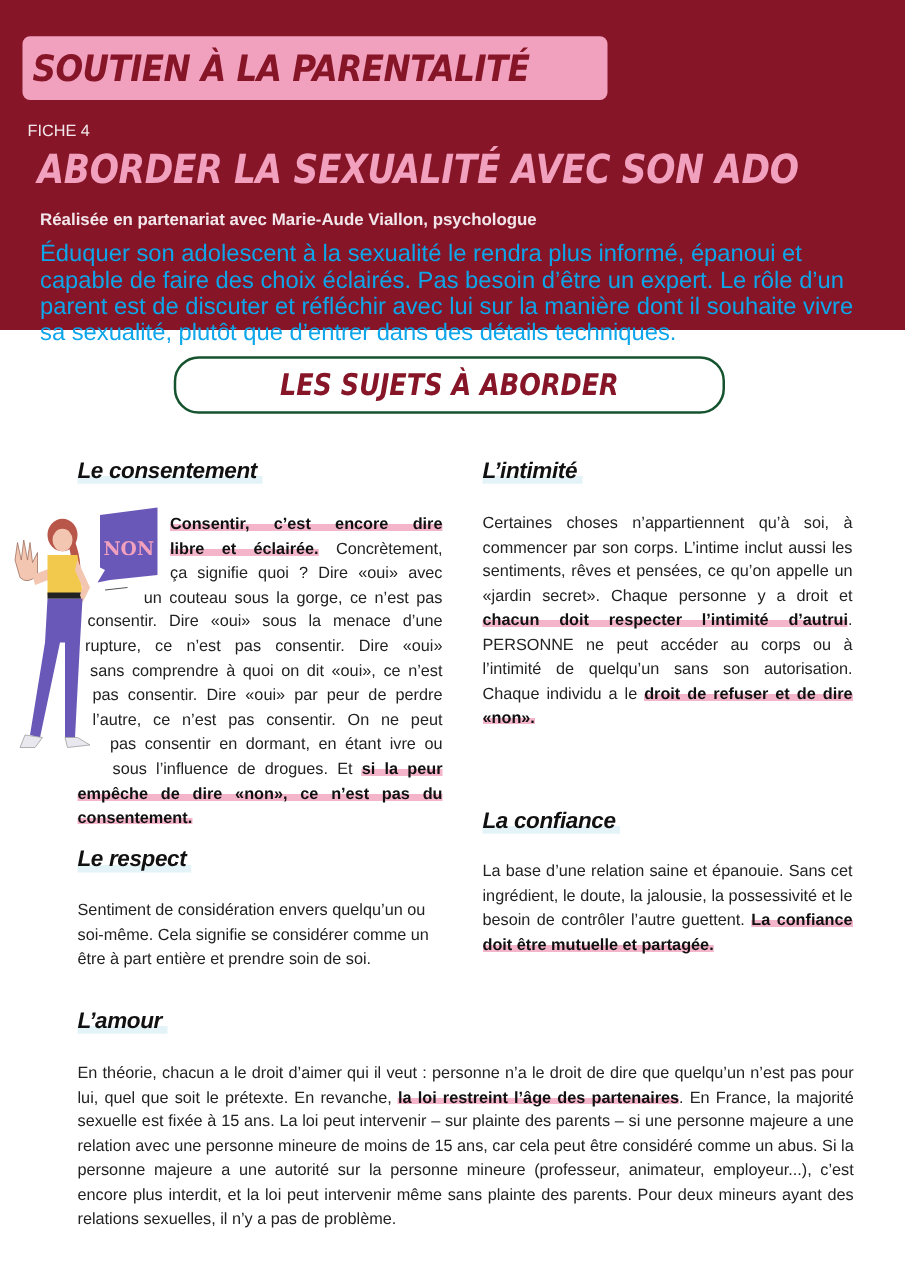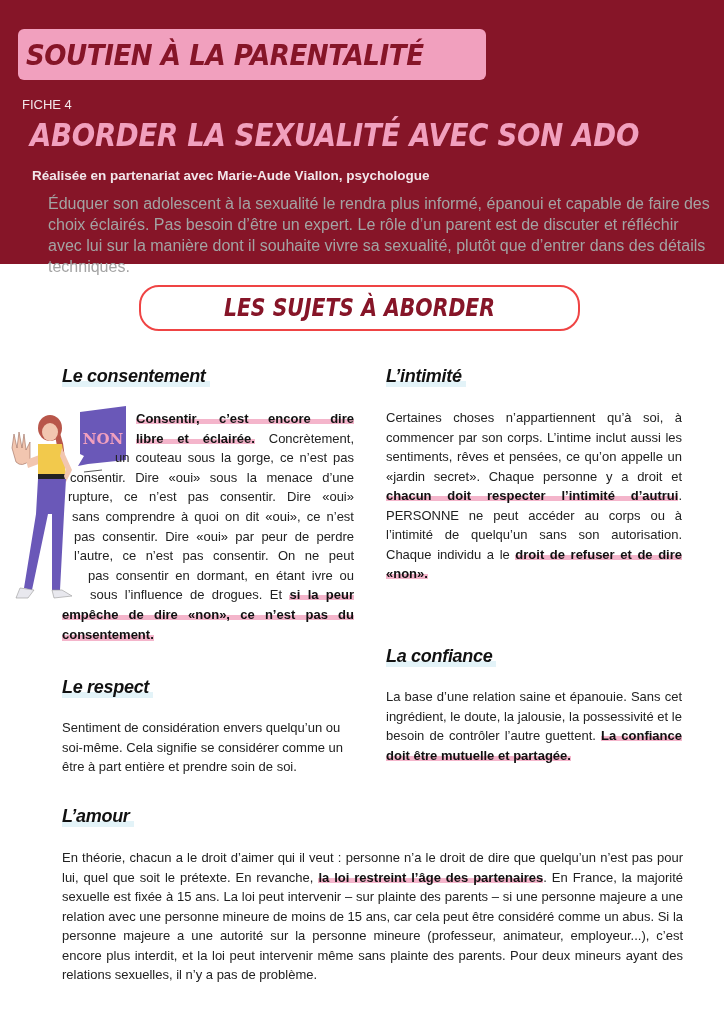"Éduquer son adolescent à la" .intro { color: #a3a3a3 -> #0ea5e9; font-size: 16px -> 19px; left: 48px -> 32px }
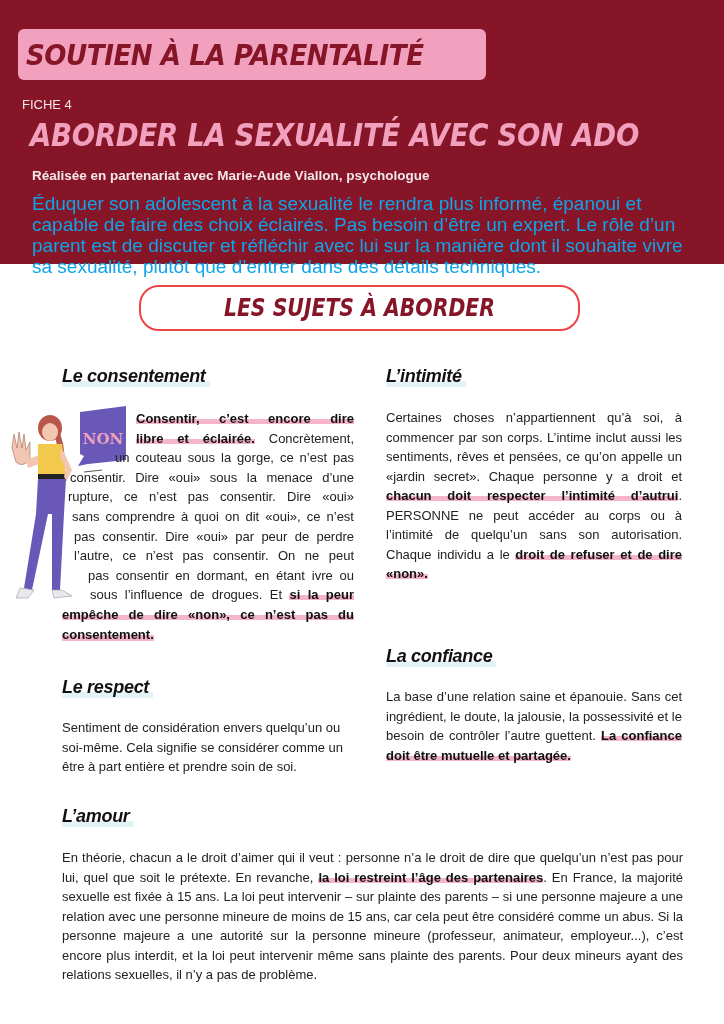"LES SUJETS À ABORDER" .pill-section { border: 2px solid #ef4444 -> 2px solid #14532d }
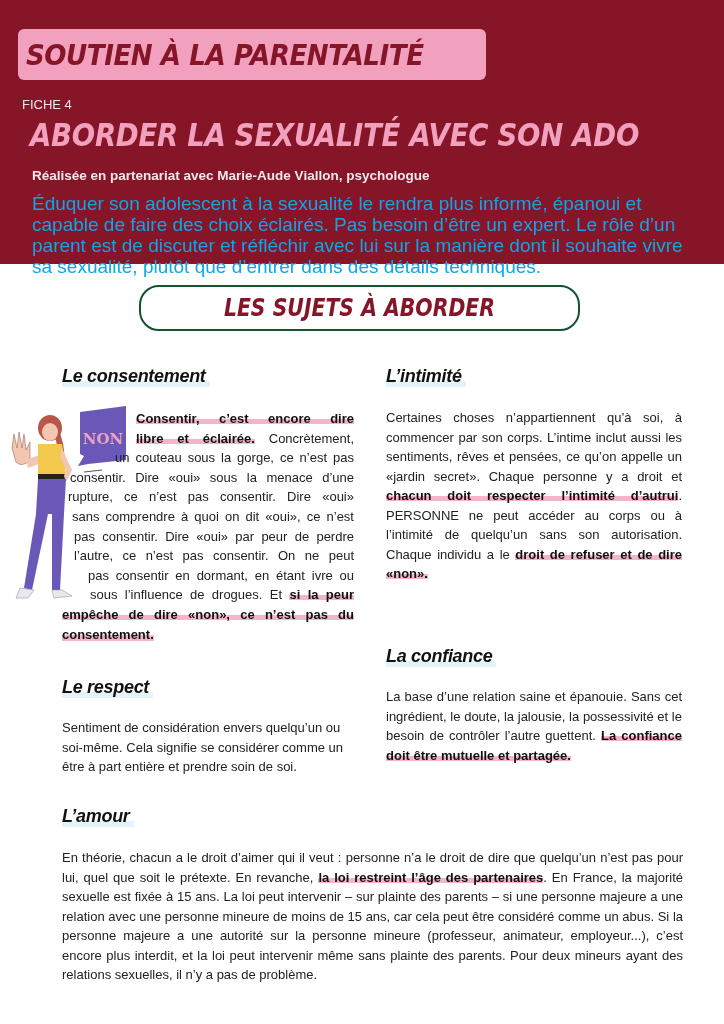"ça signifie quoi ? Dire" span.c-line { html: none -> <span>ça signifie quoi ? Dire «oui» avec</span> }
